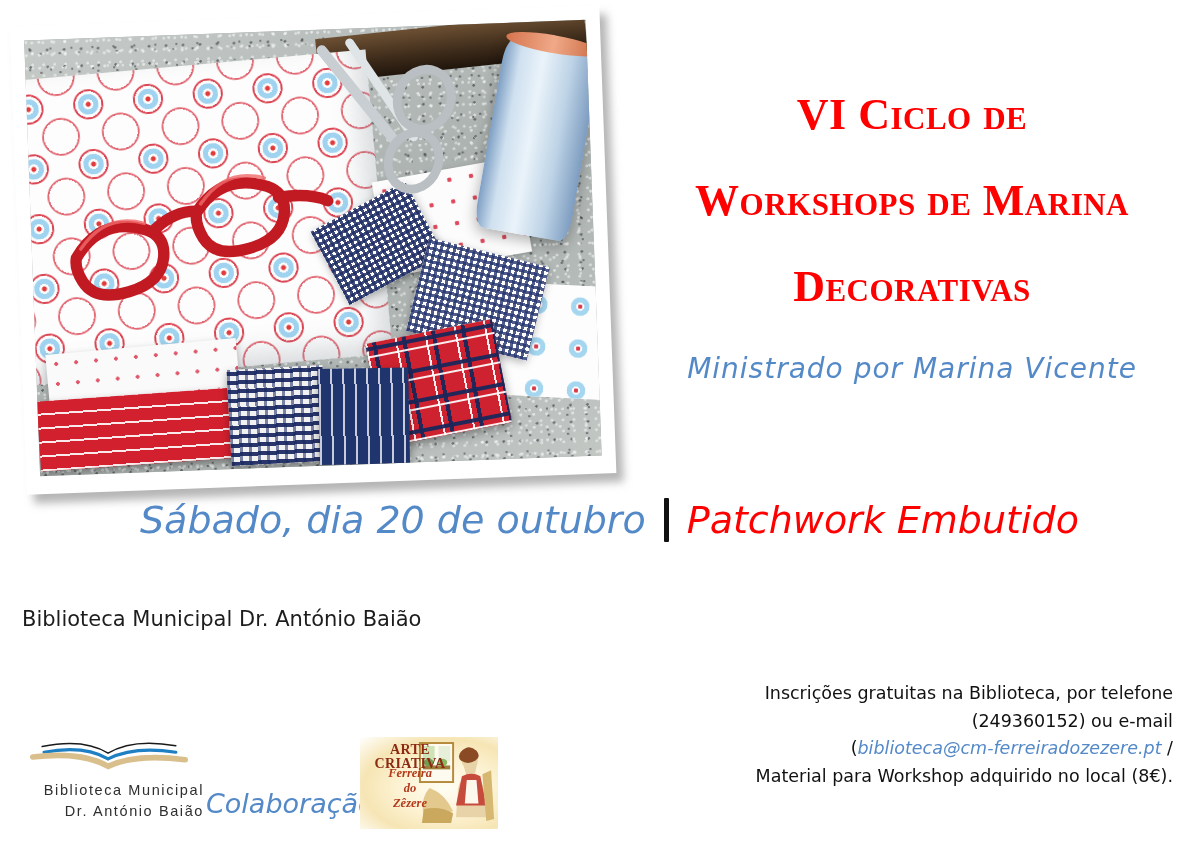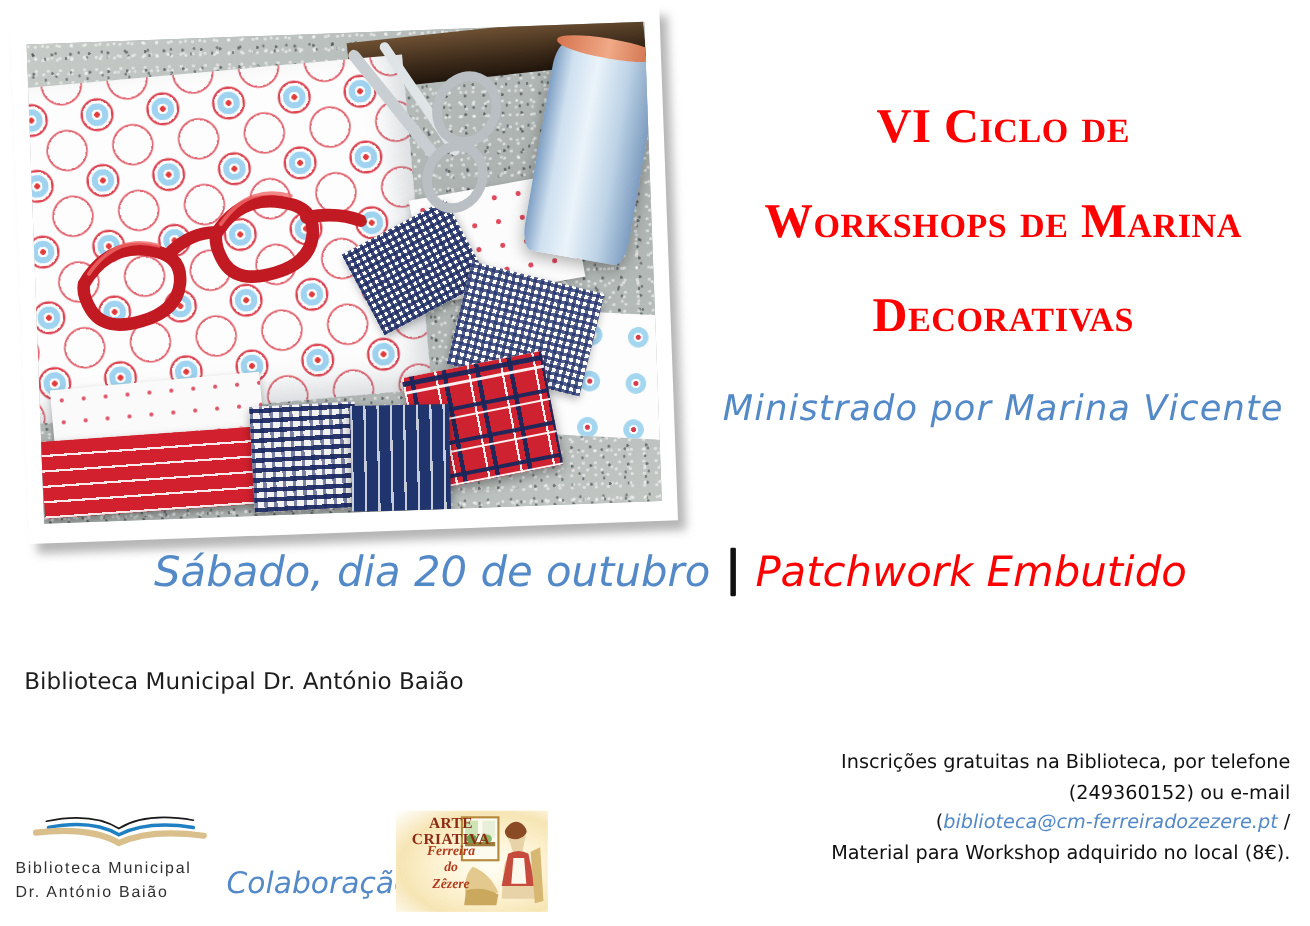"Ministrado por Marina Vicente" #subtitle-presenter { font-size: 32px -> 28px }
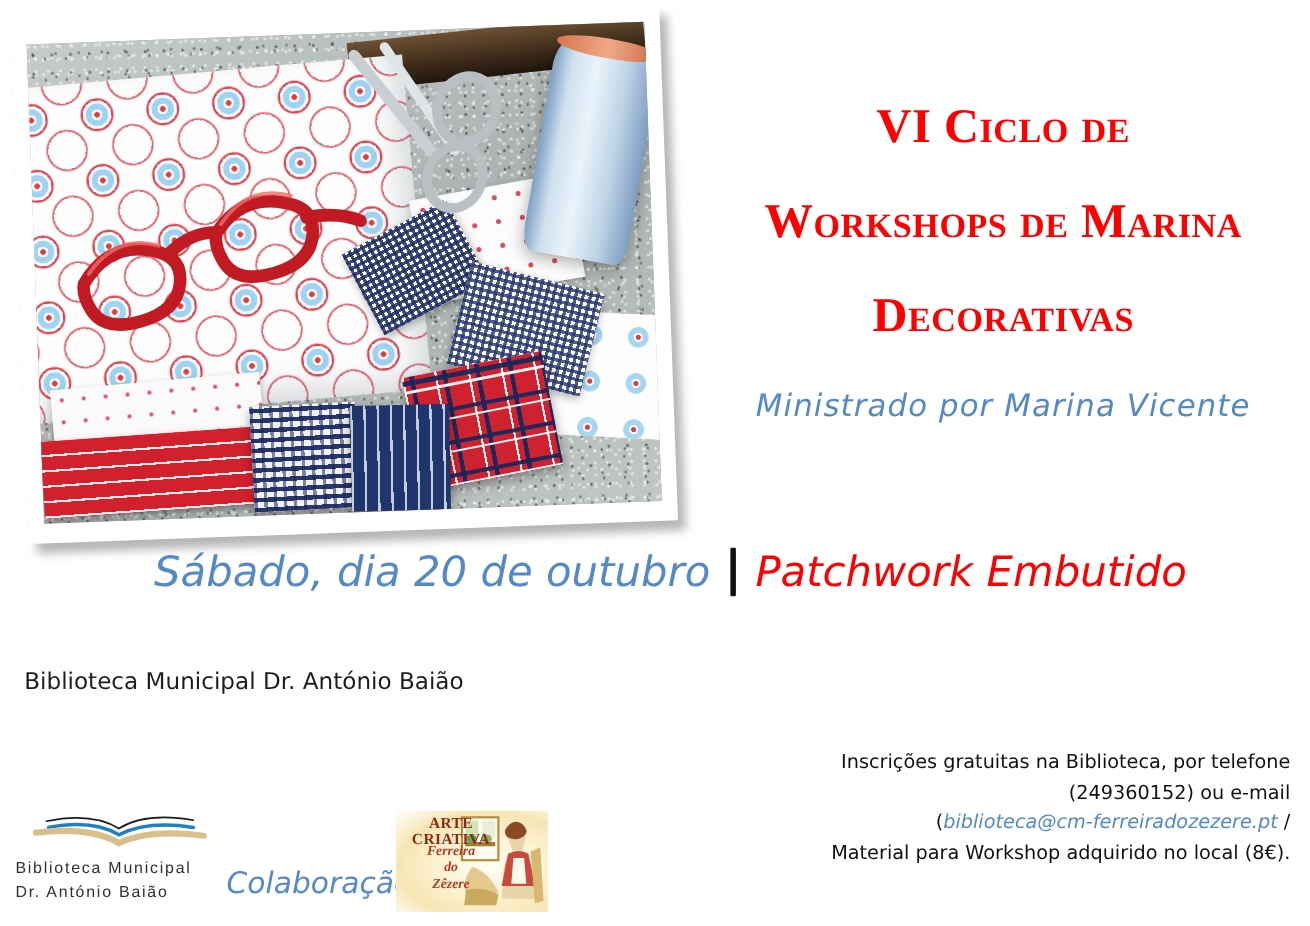"Biblioteca Municipal" #biblioteca-logo { text-align: left -> right }
